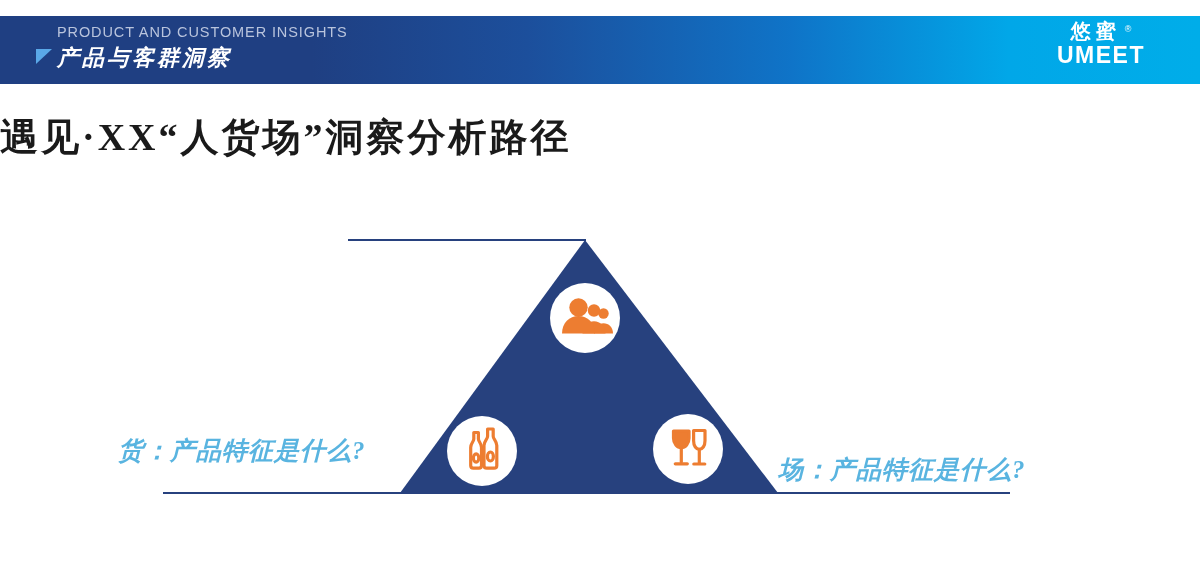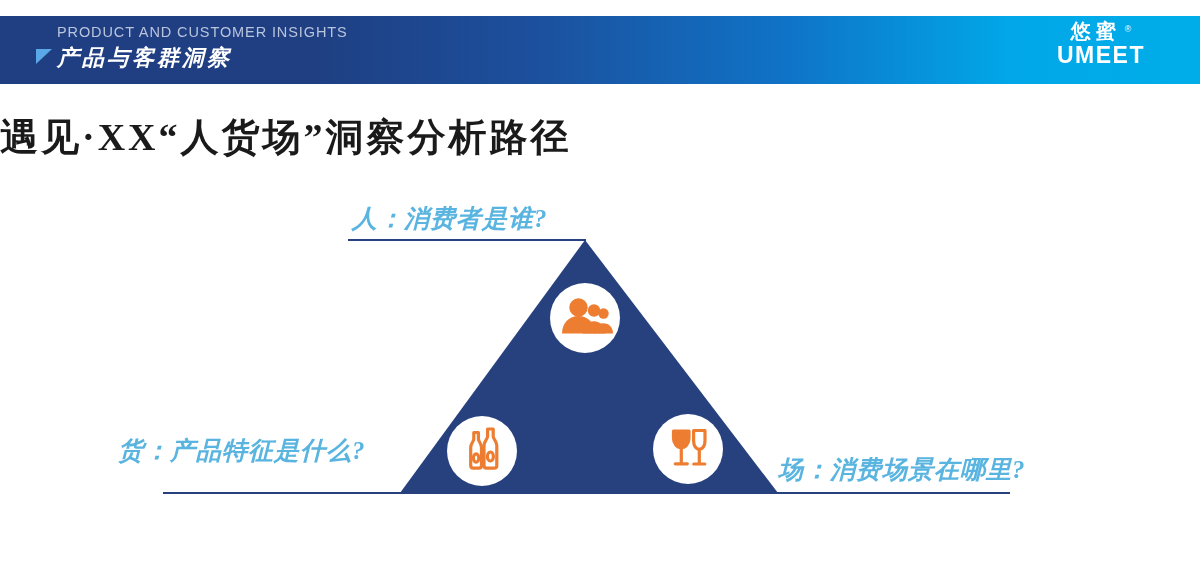"人：消费者是谁?" div.node-label { html: <div>人：消费者是谁?</div> -> none }
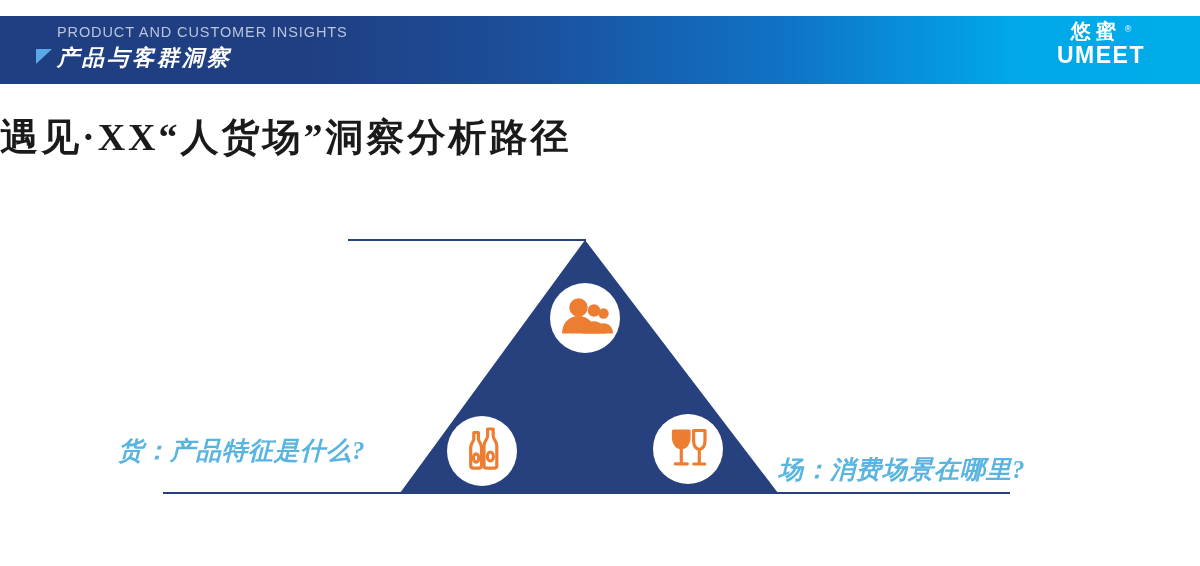"场：消费场景在哪里?" div.node-label { text: 消费场景在哪里 -> 产品特征是什么 }
